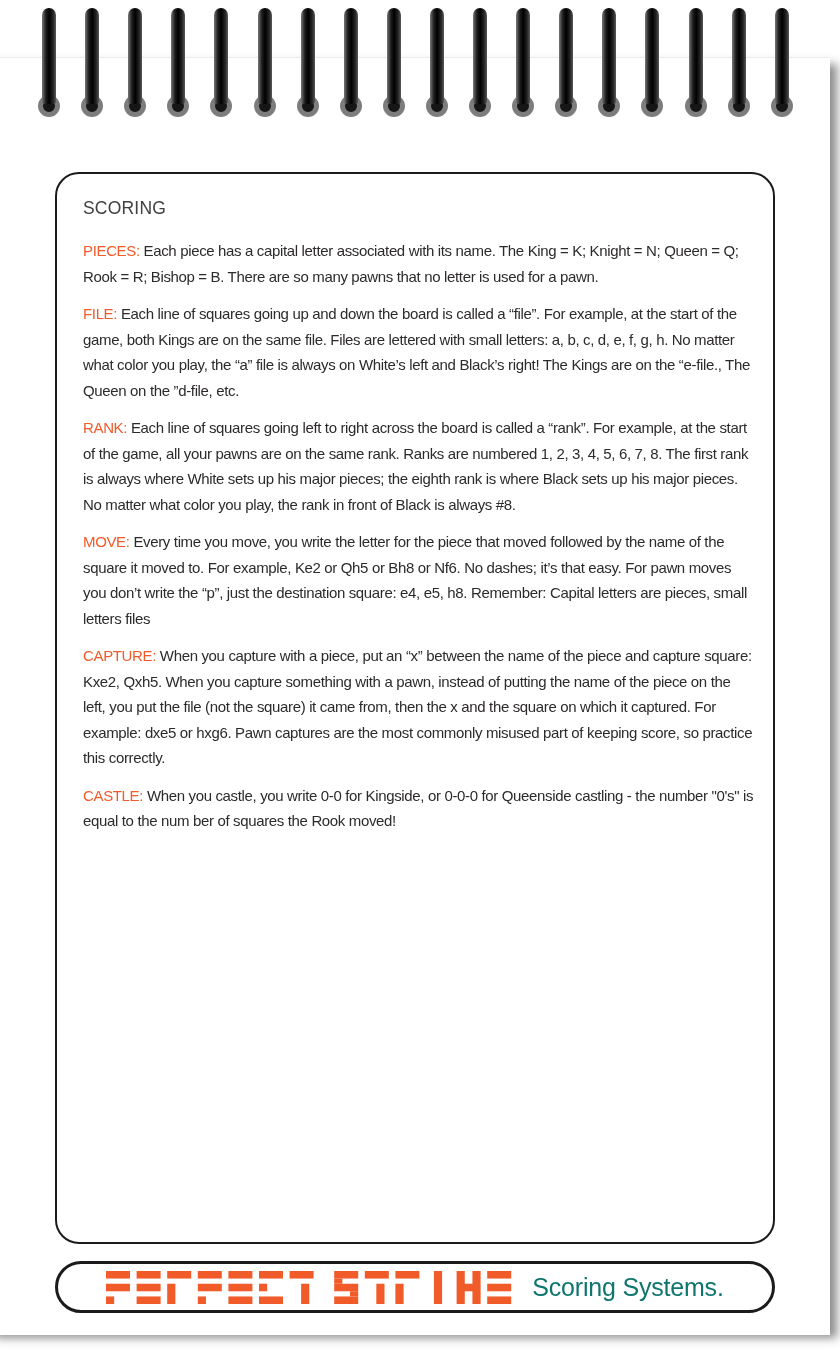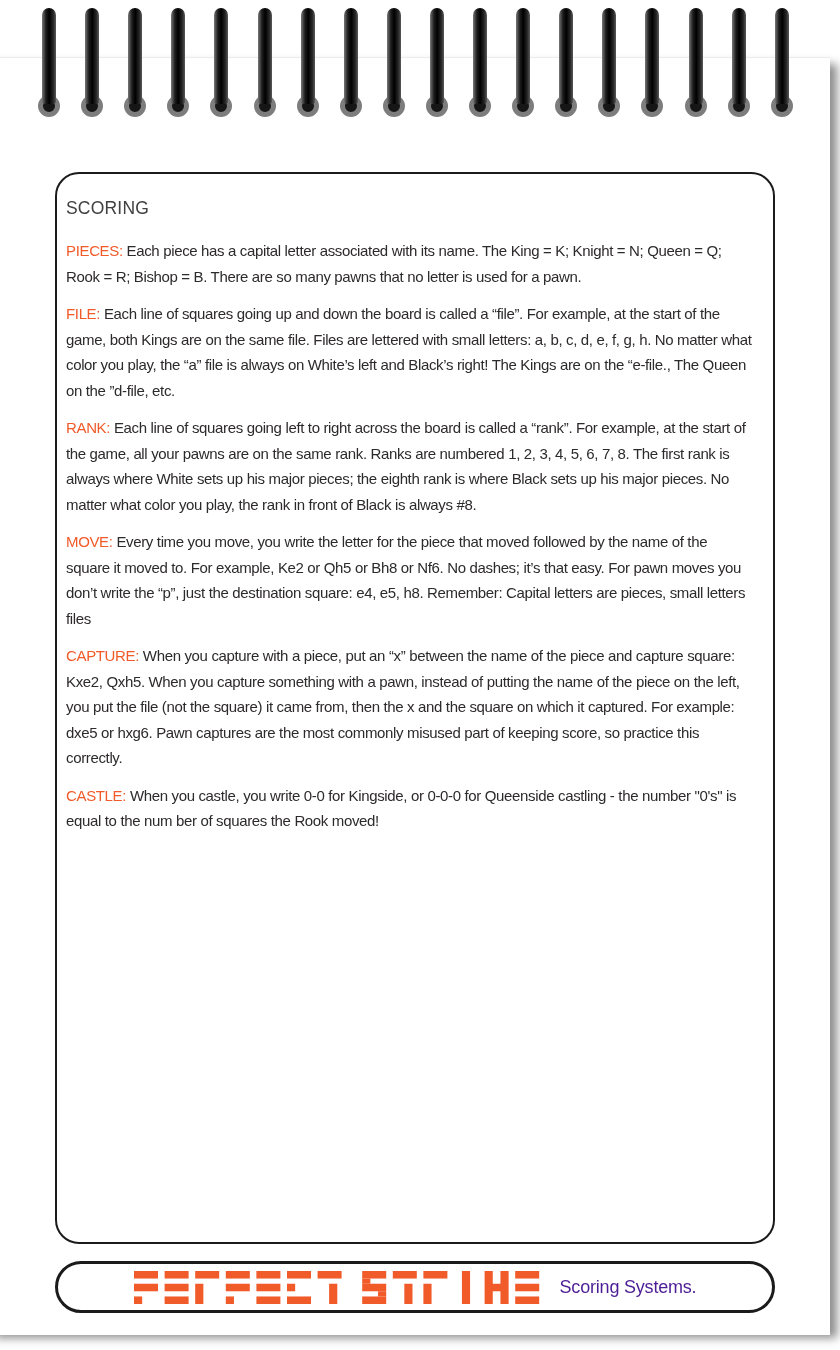"SCORING" .content-box { padding: 21px 19px 0 9px -> 21px 19px 0 26px }
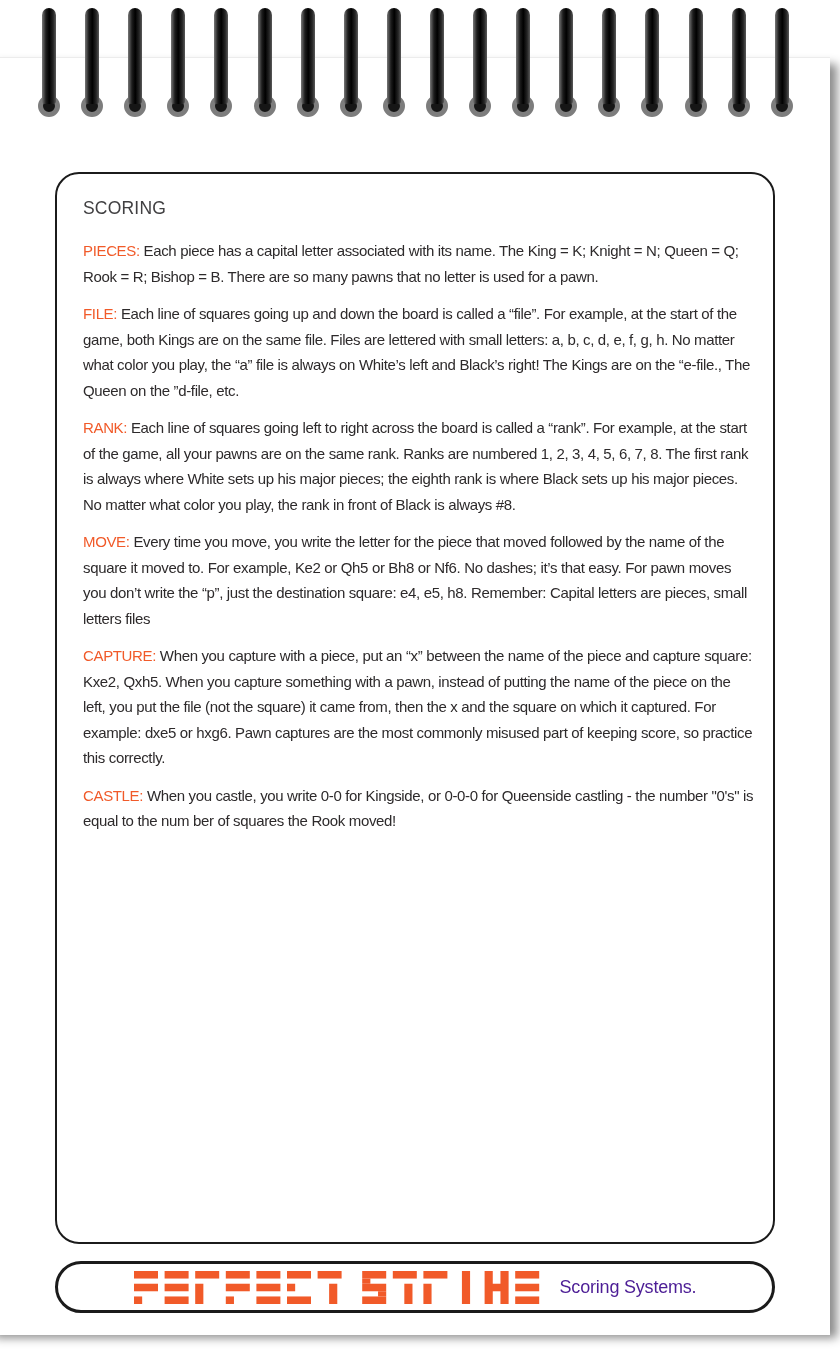"Scoring Systems." .tagline { color: #4c1d95 -> #0f766e; font-size: 18px -> 25px }
